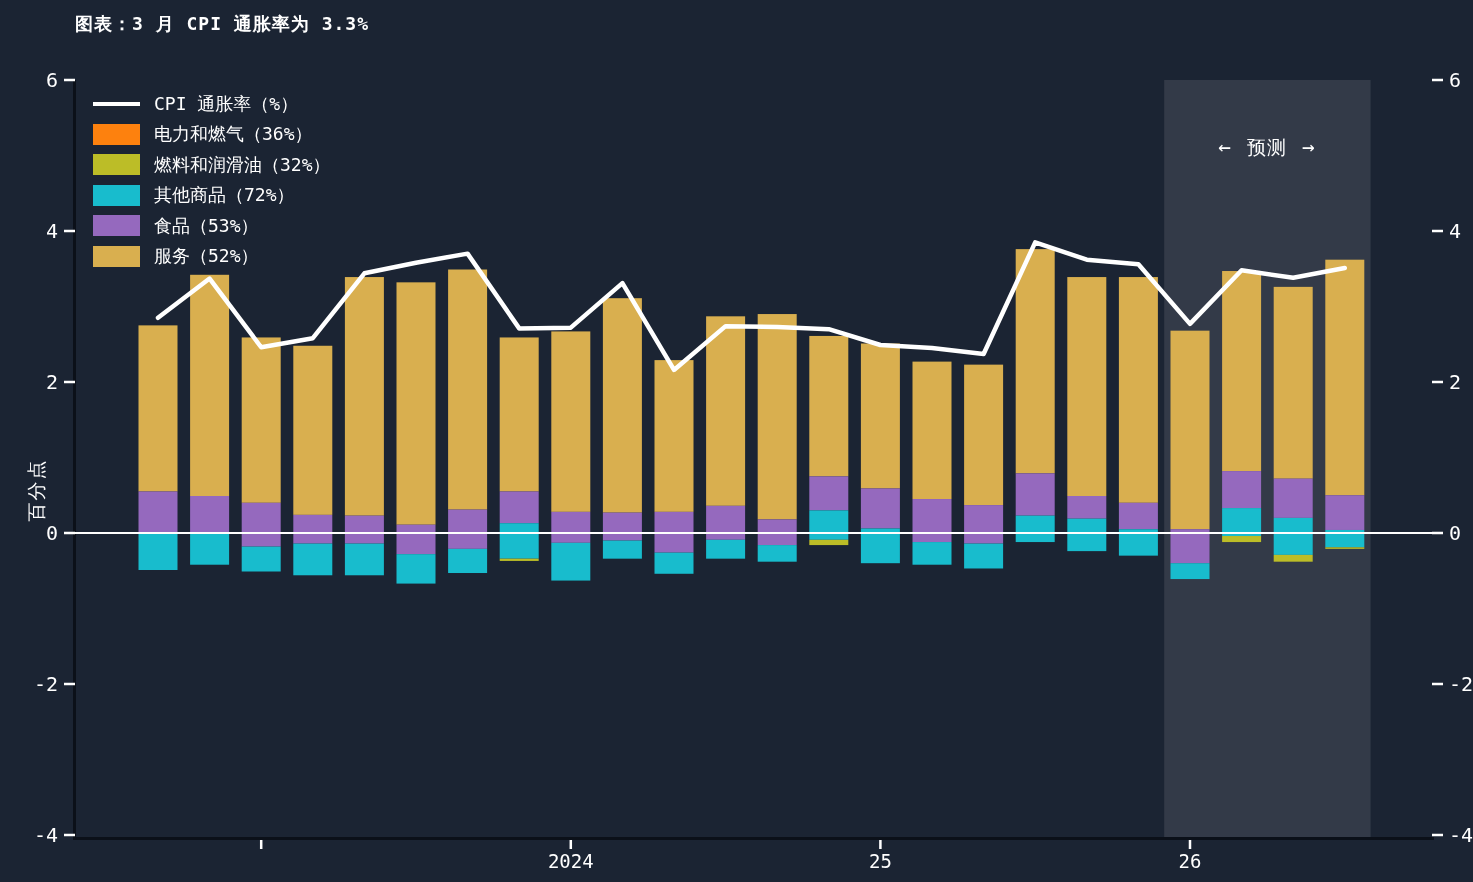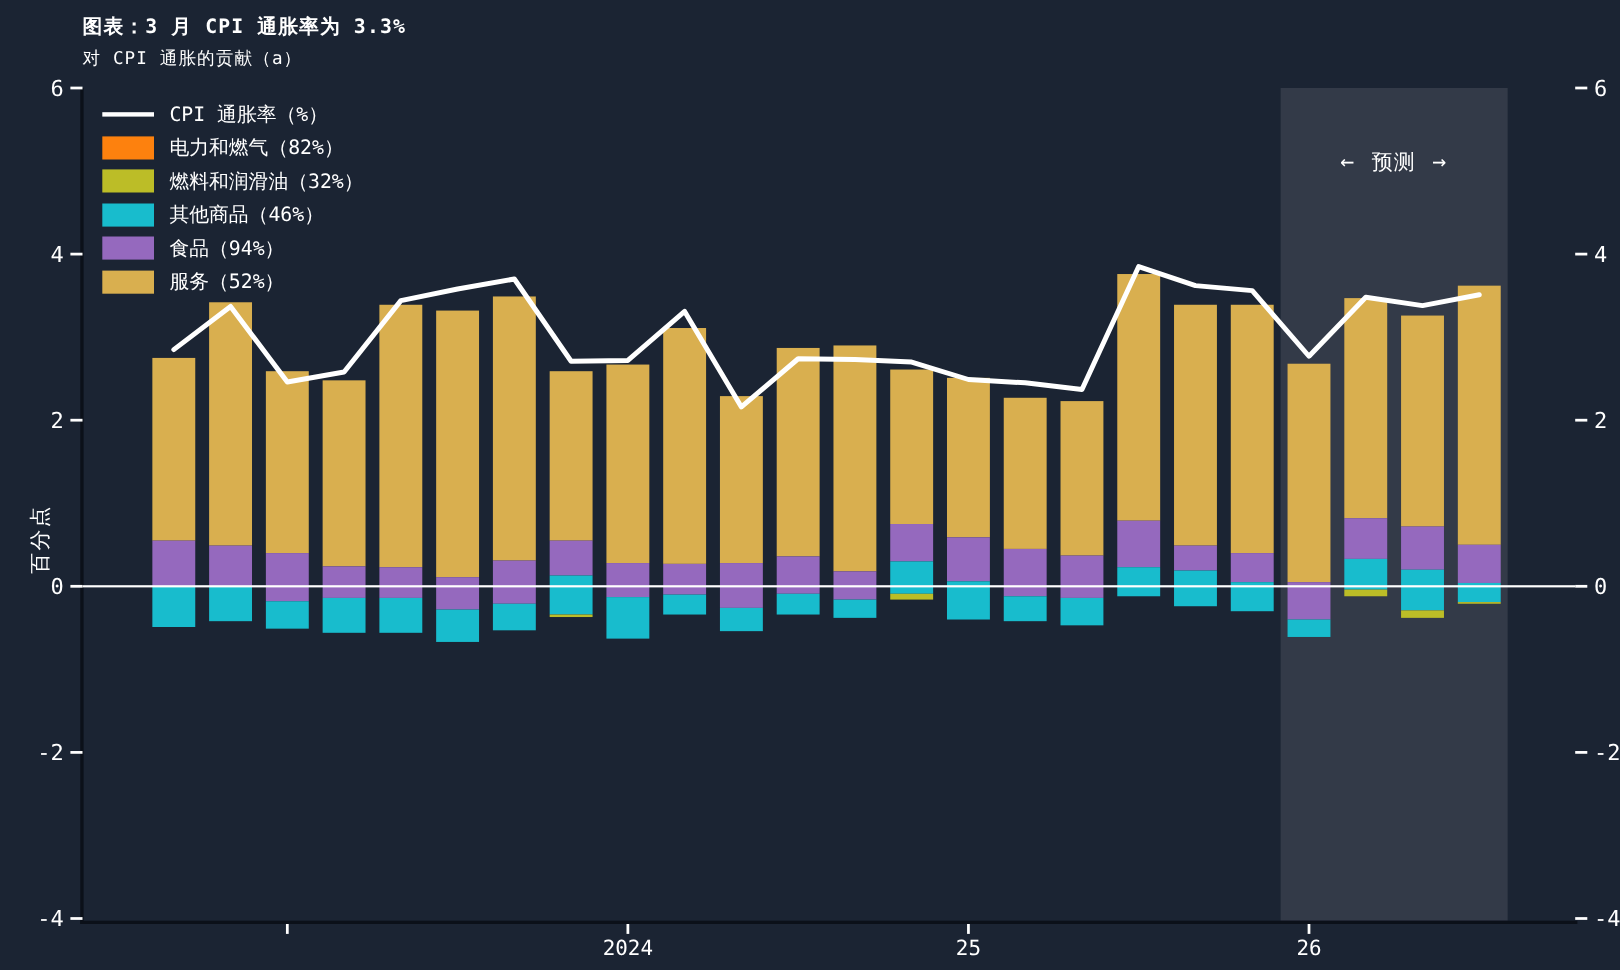"对 CPI 通胀的贡献（a）" div.subtitle { html: <div>对 CPI 通胀的贡献（a）</div> -> none }
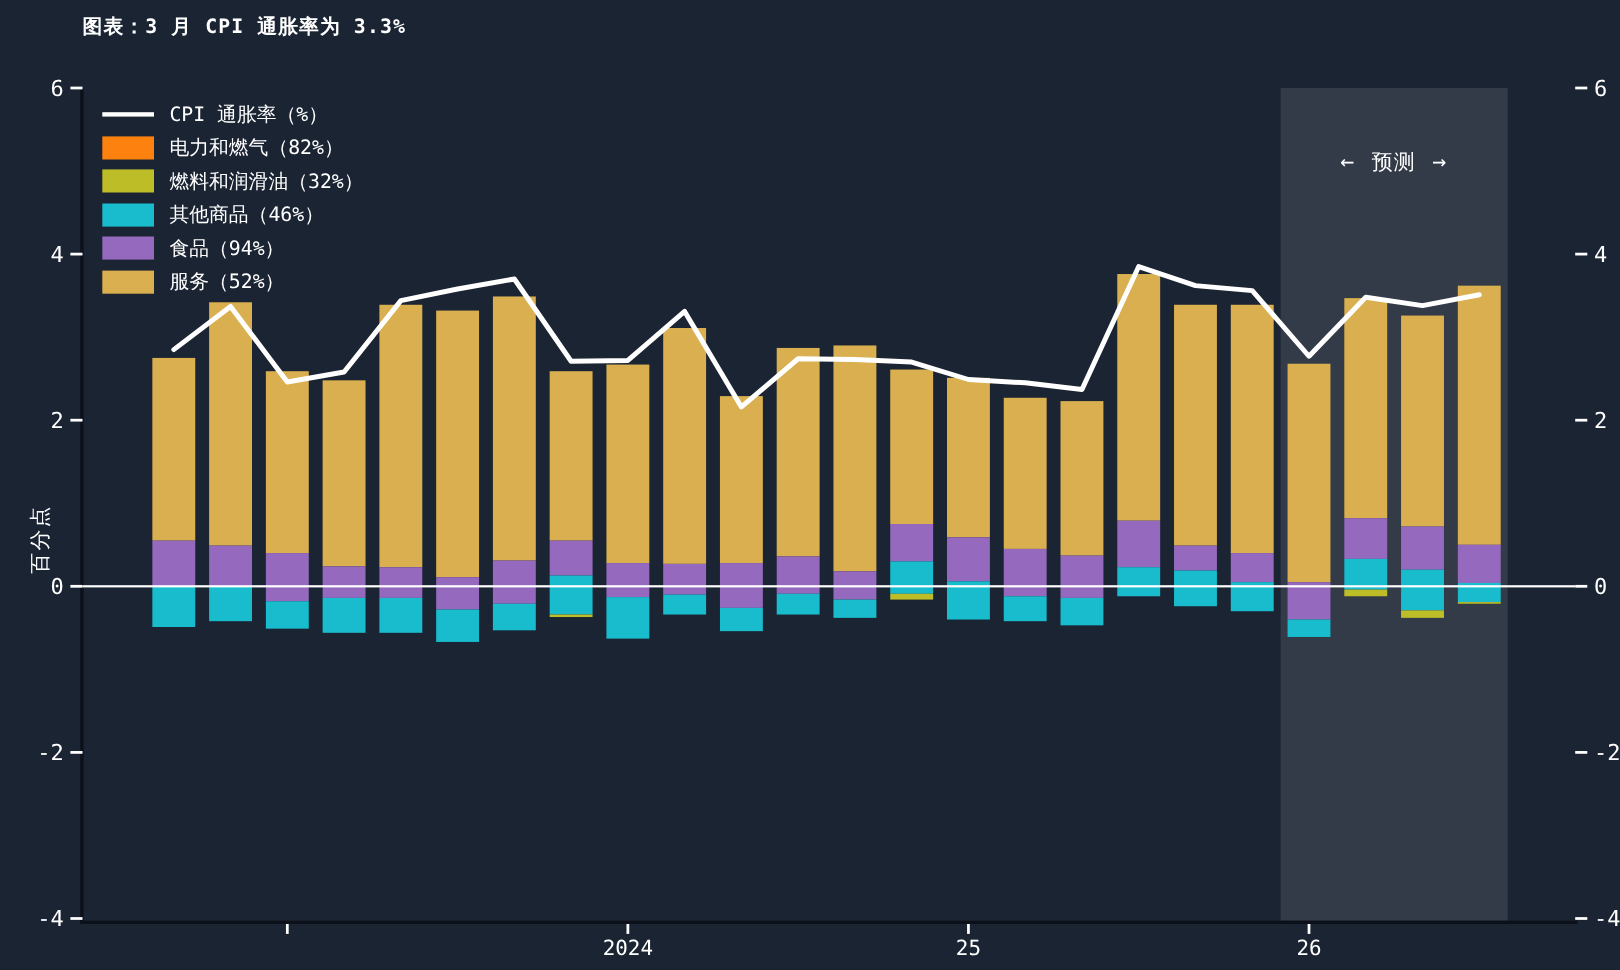"电力和燃气（82%）" span.legend-label { text: 82% -> 36% }
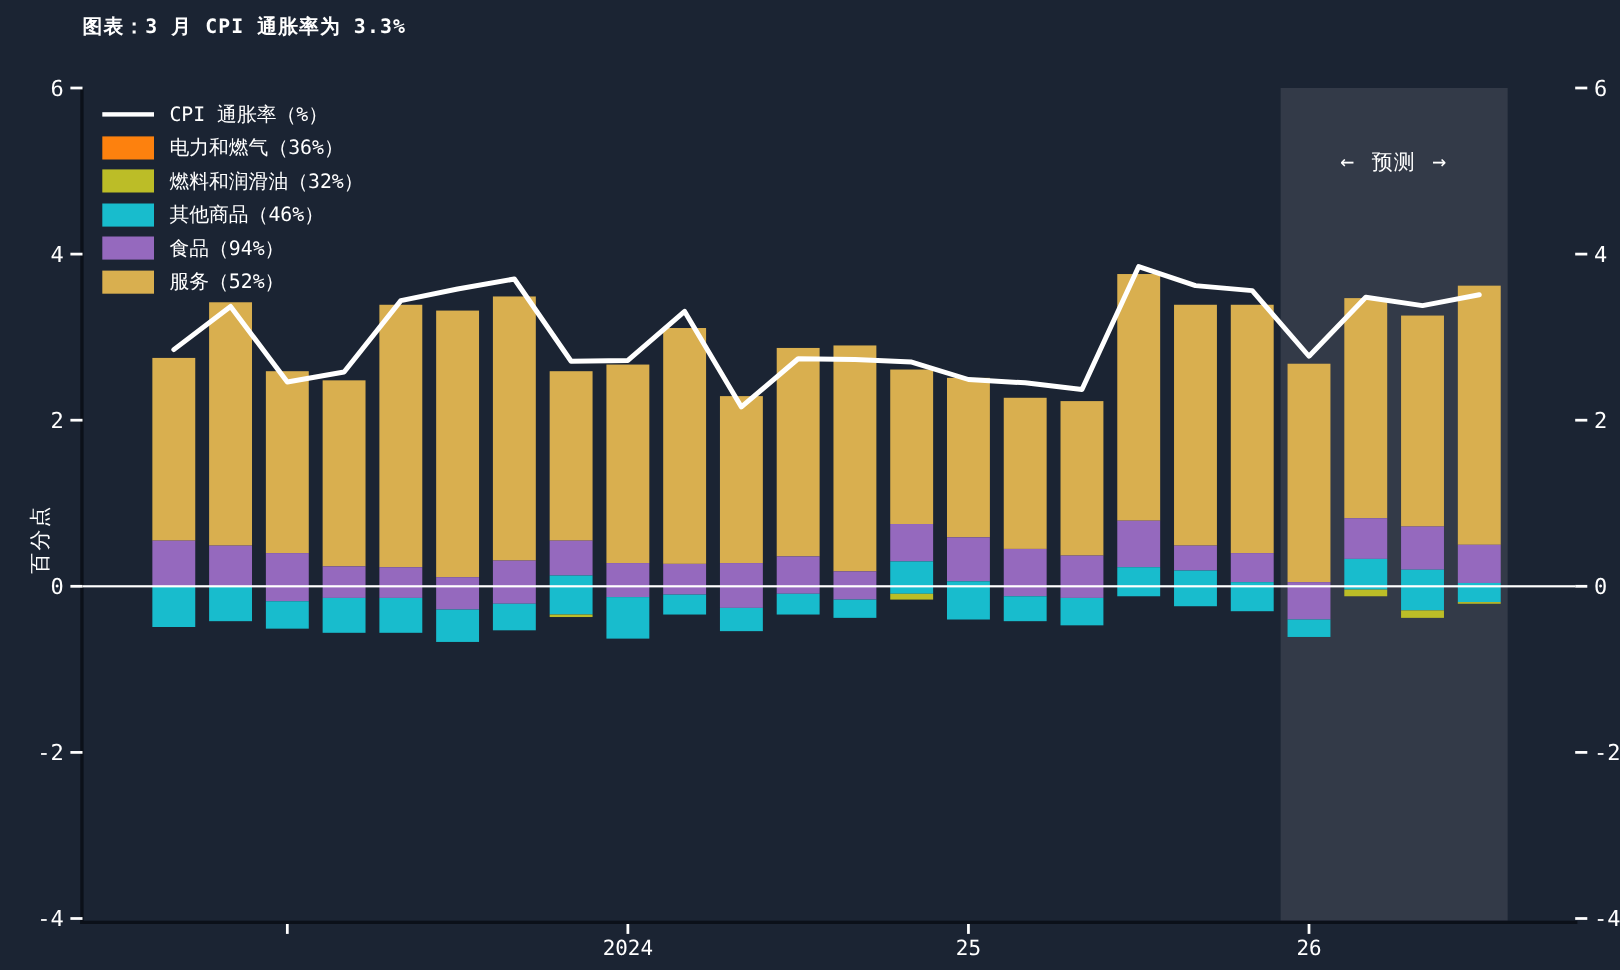"其他商品（46%）" span.legend-label { text: 46% -> 72% }
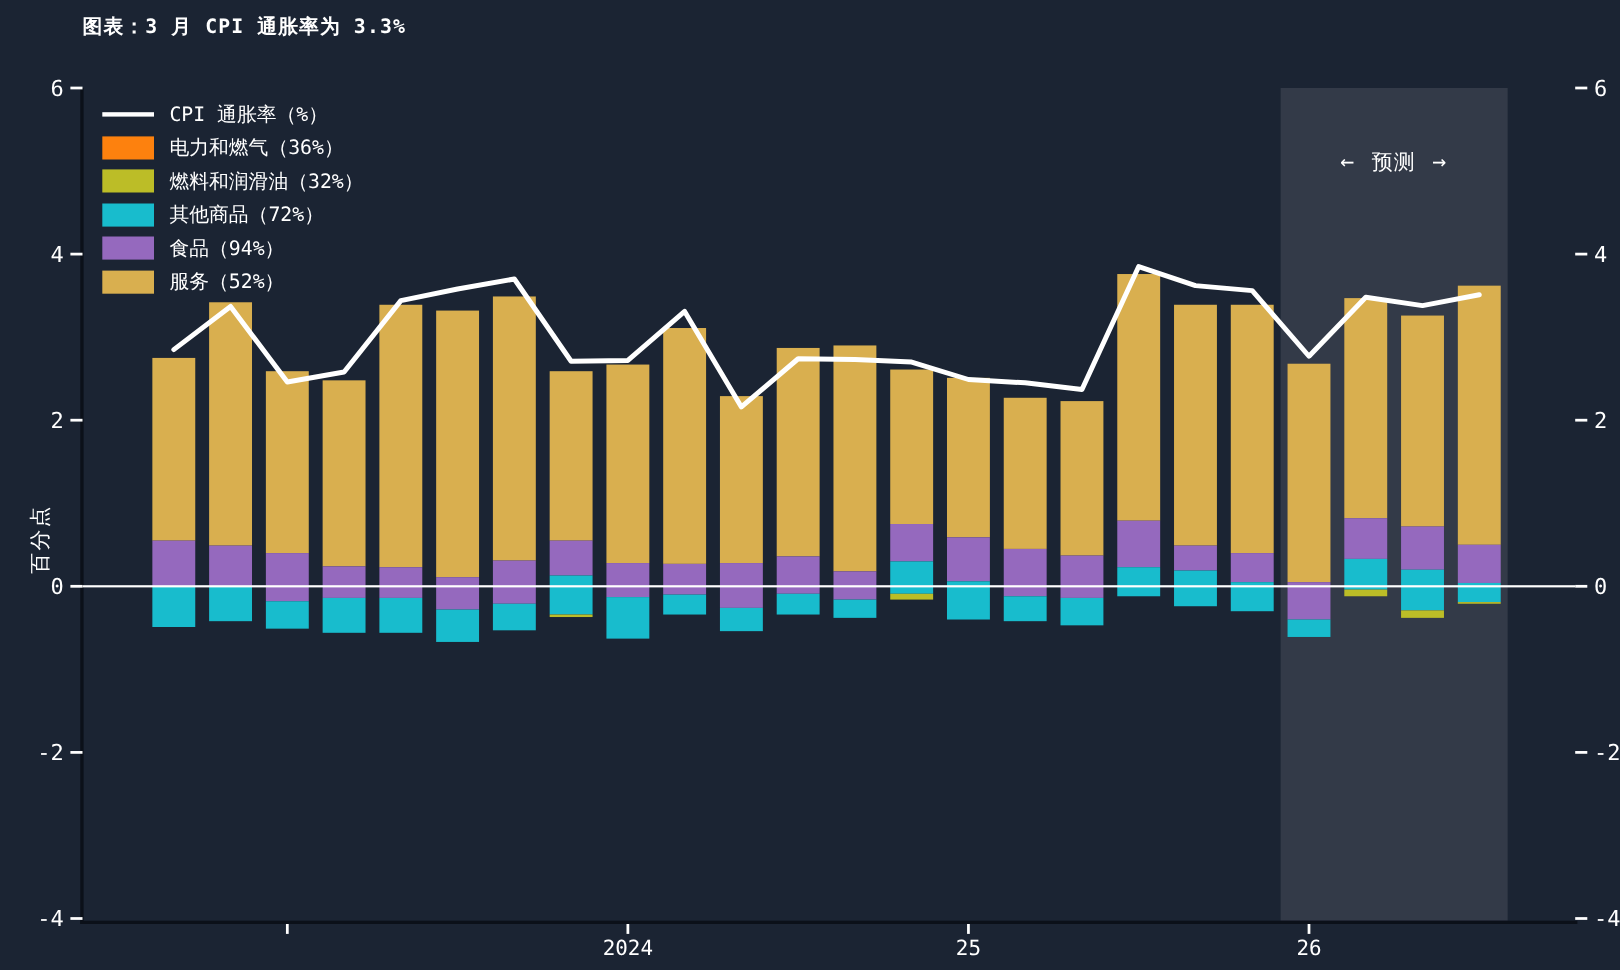"食品（94%）" span.legend-label { text: 94% -> 53% }
